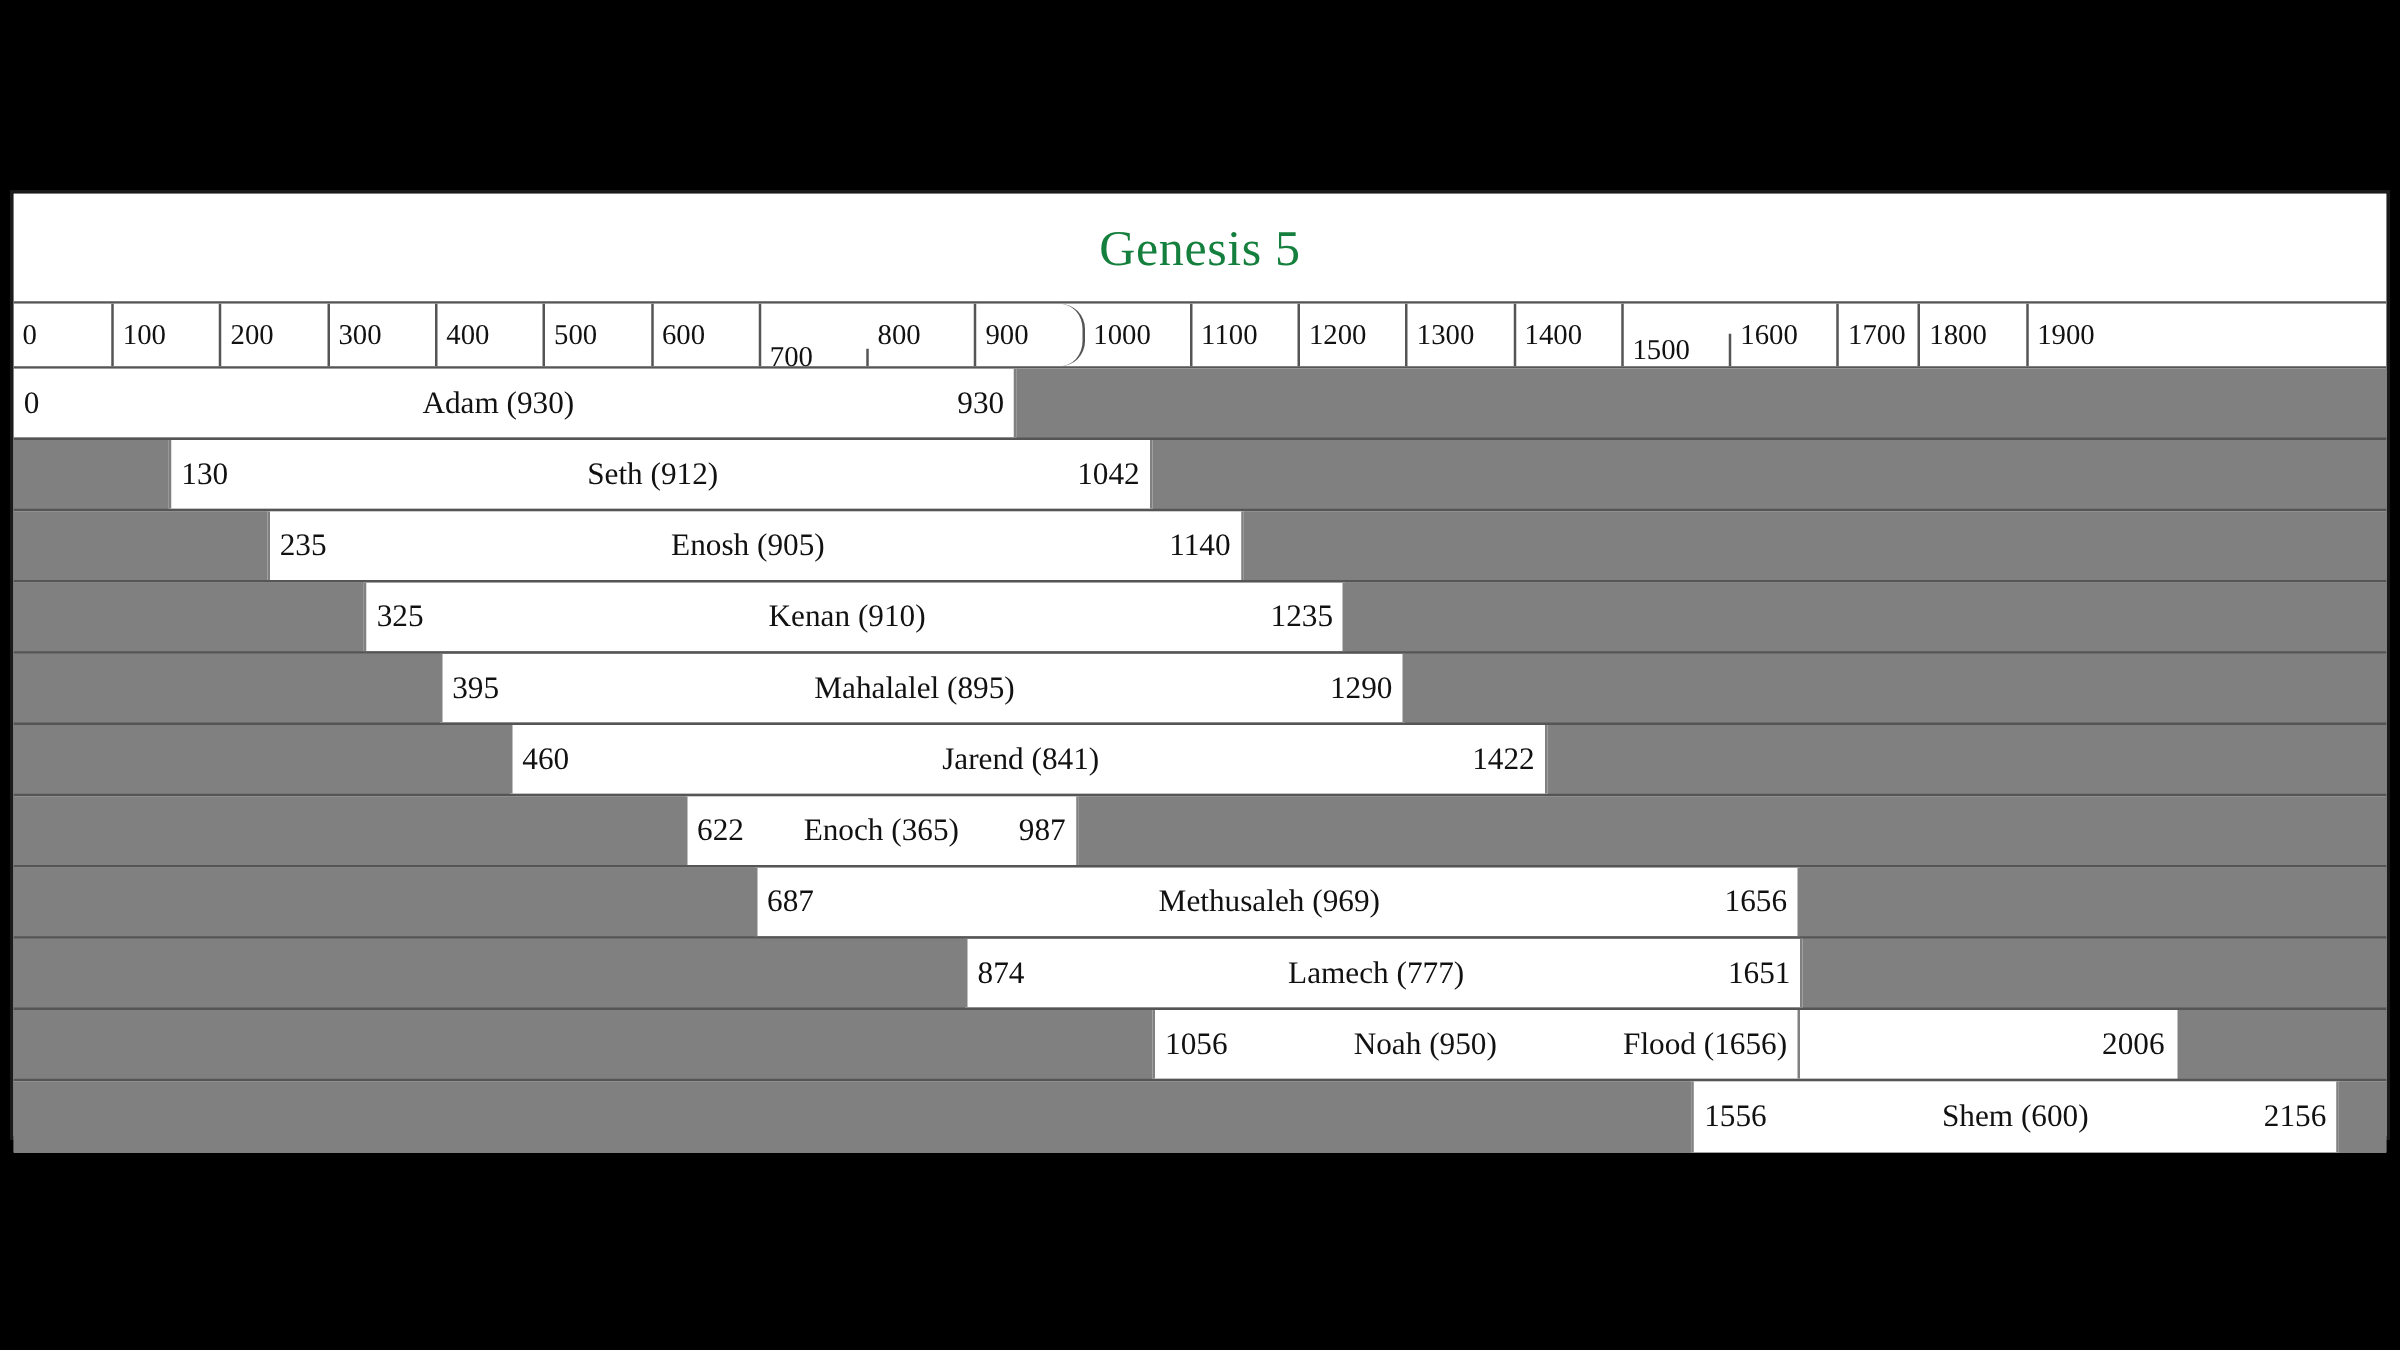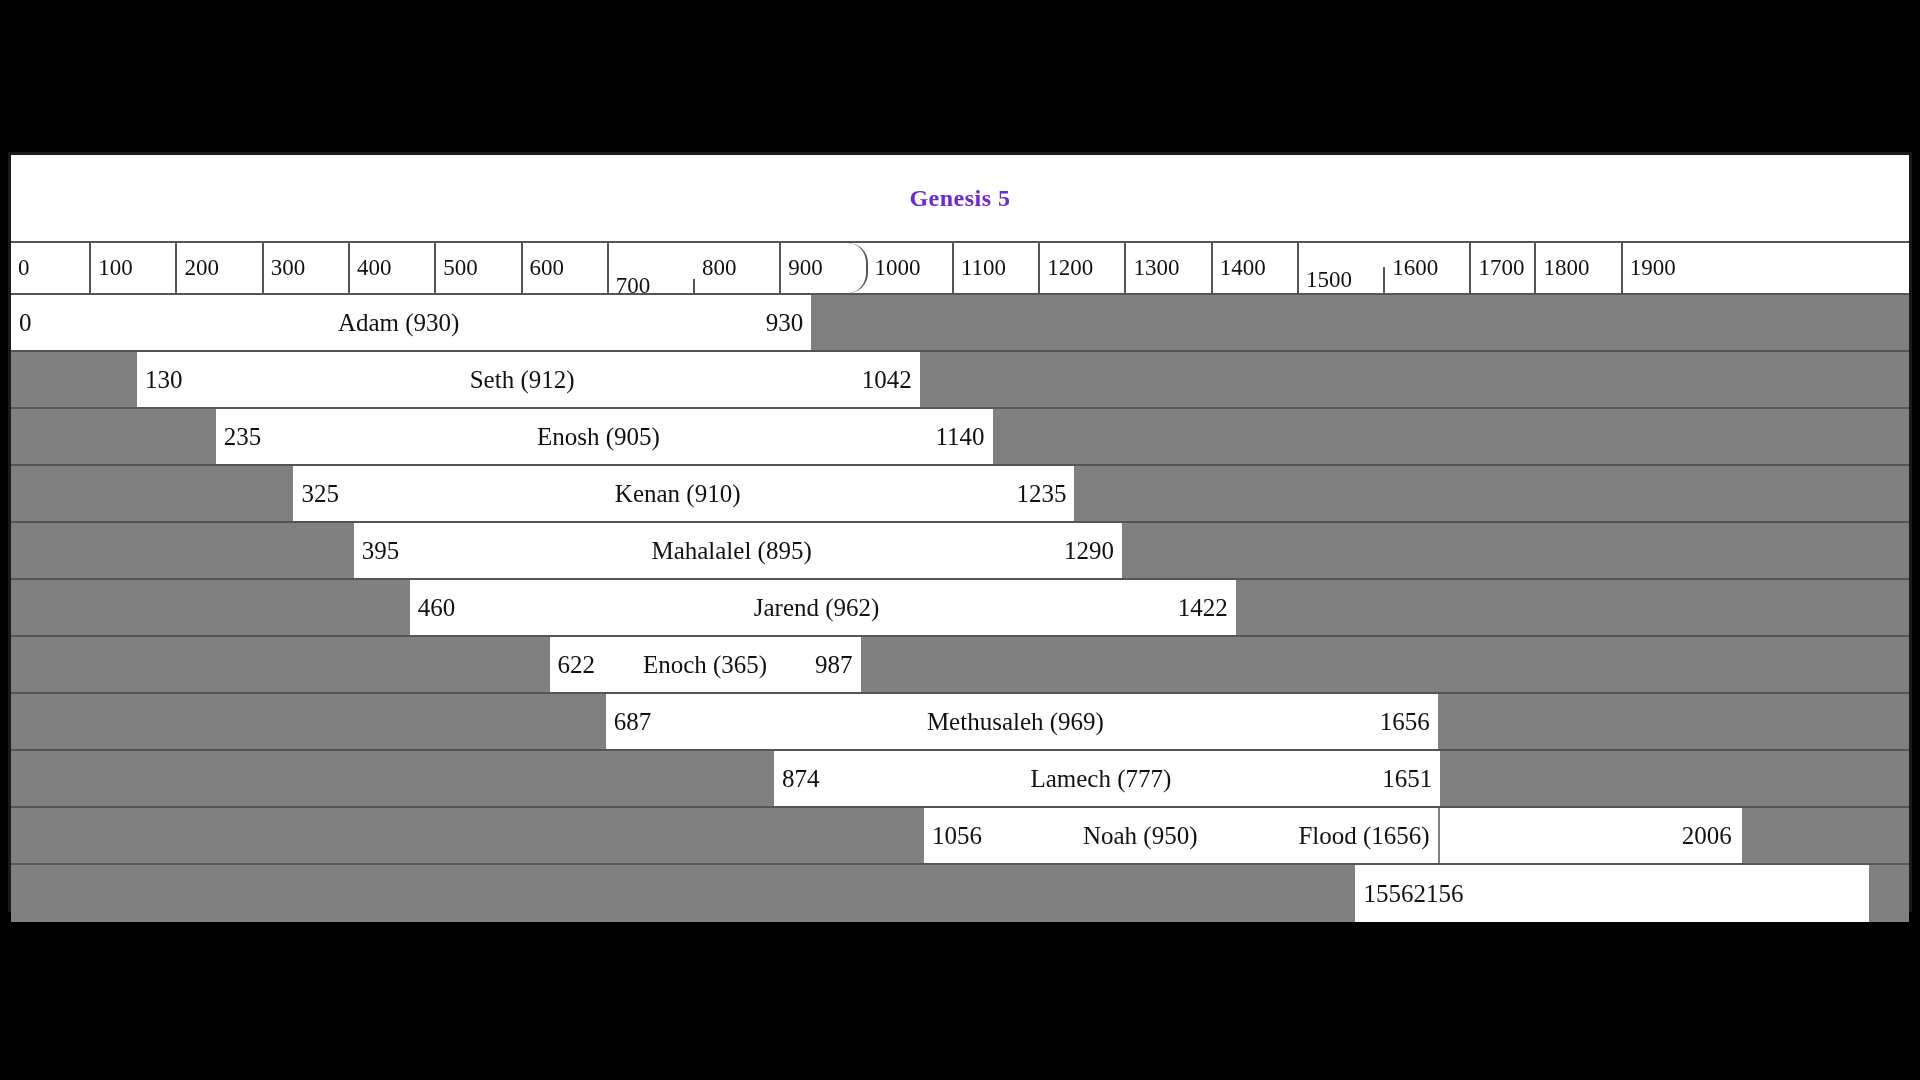"Genesis 5" #chart-title { color: #6d28d9 -> #15803d; font-size: 24px -> 40px; font-weight: bold -> normal }
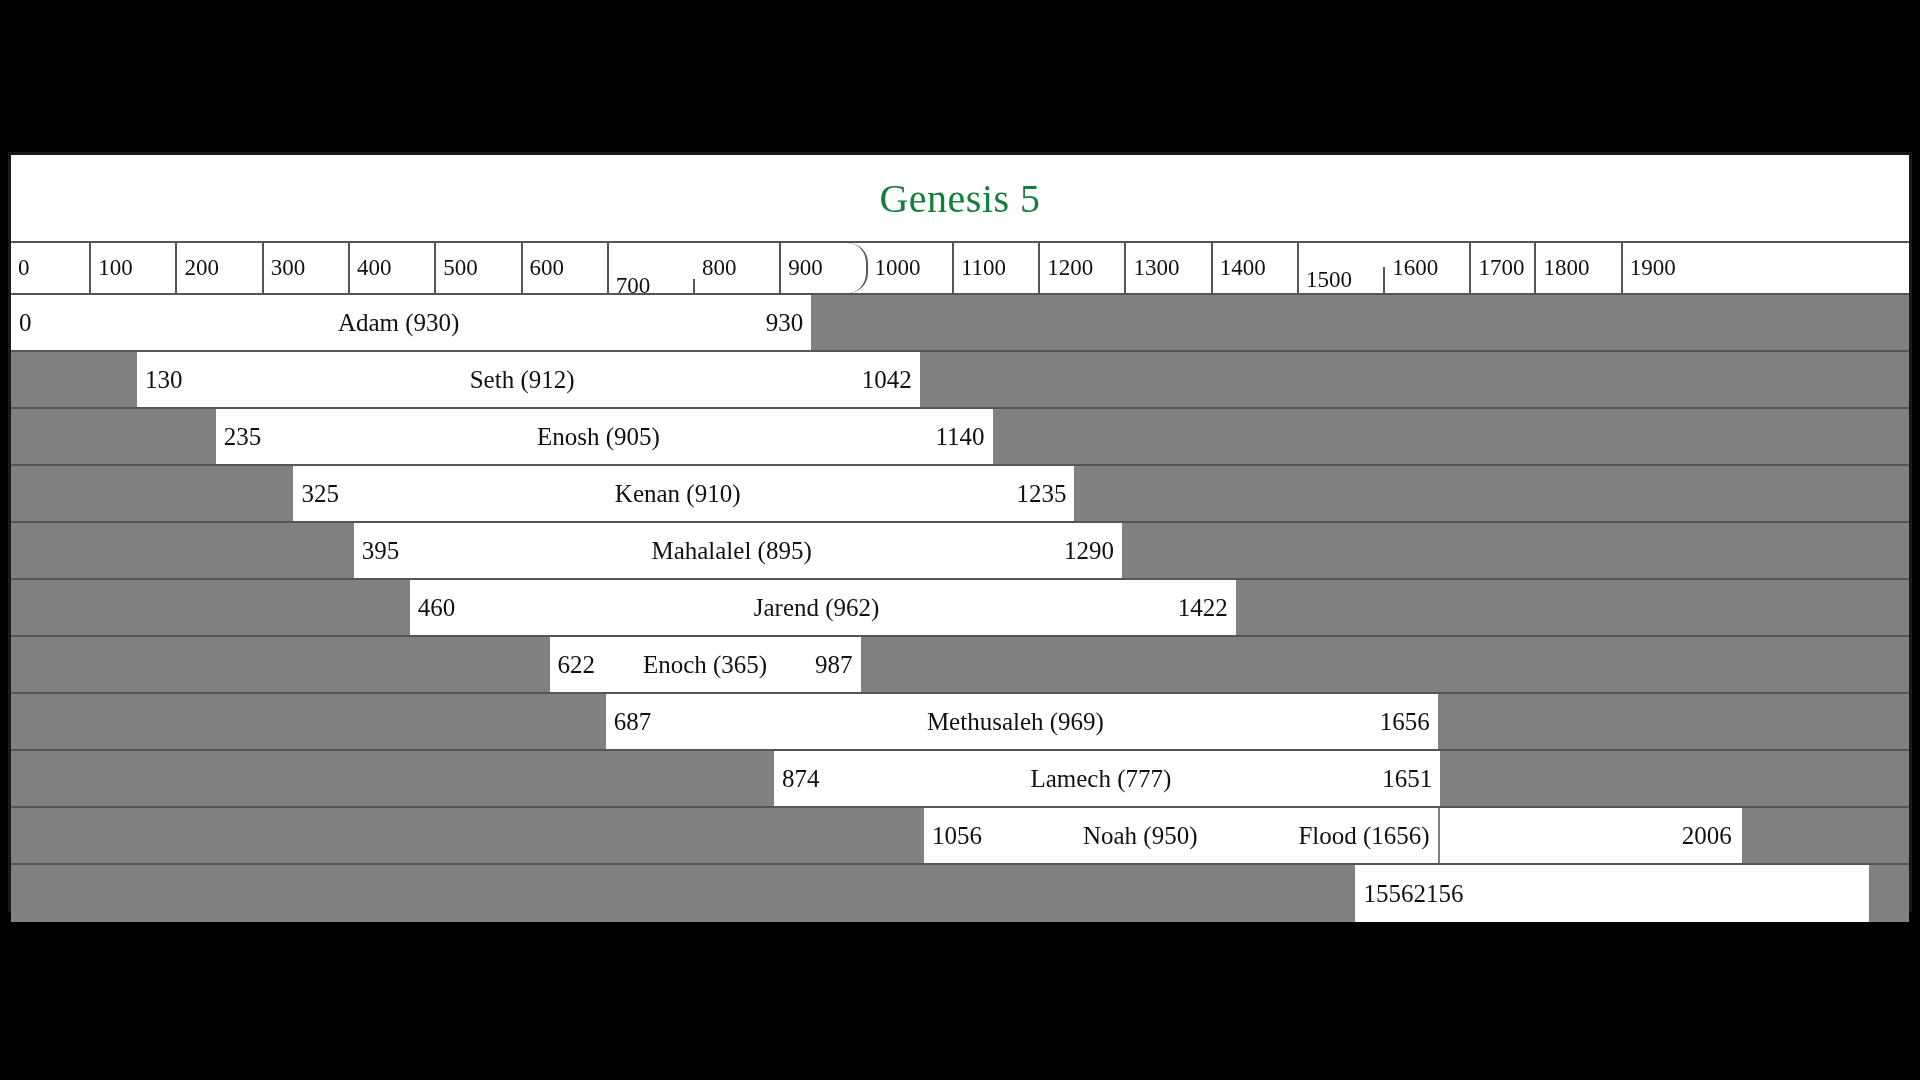"Jarend (962)" span.label { text: 962 -> 841 }
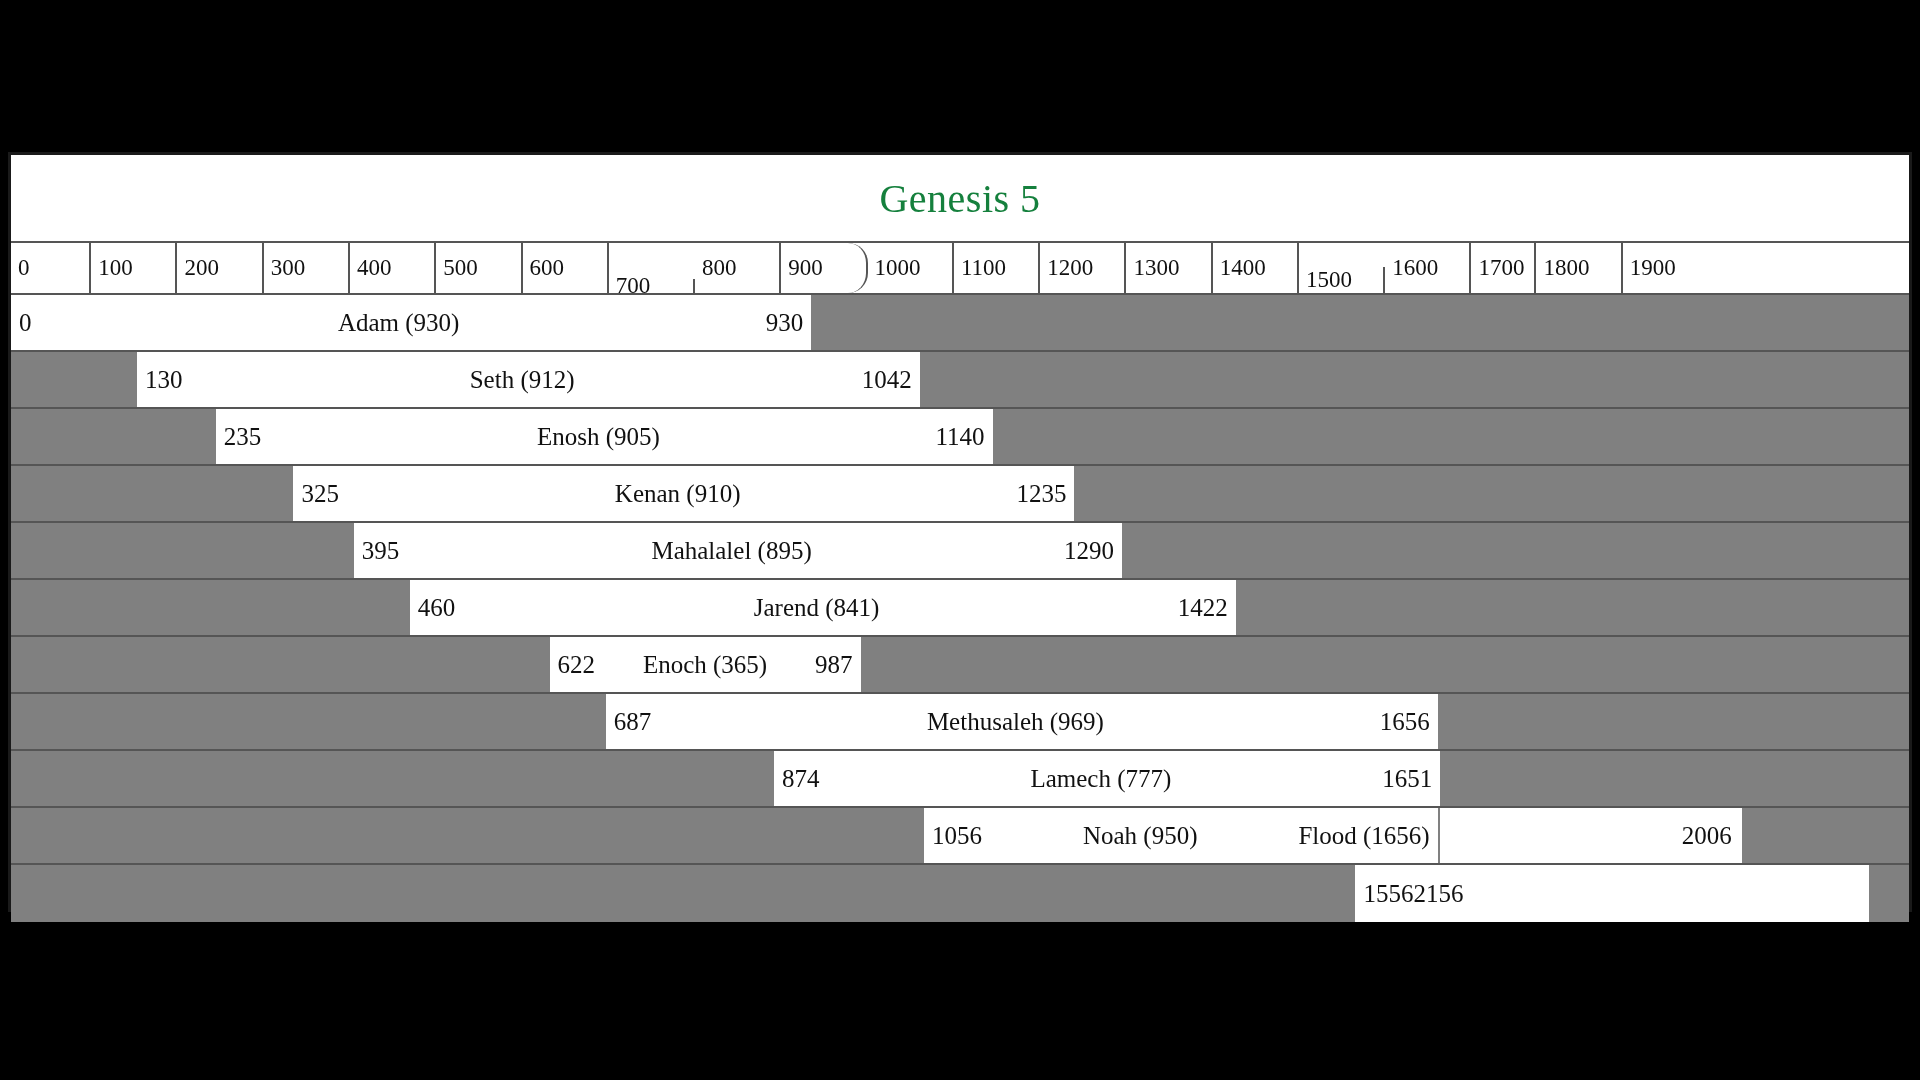"Shem (600)" span.label { html: none -> <span>Shem (600)</span> }
